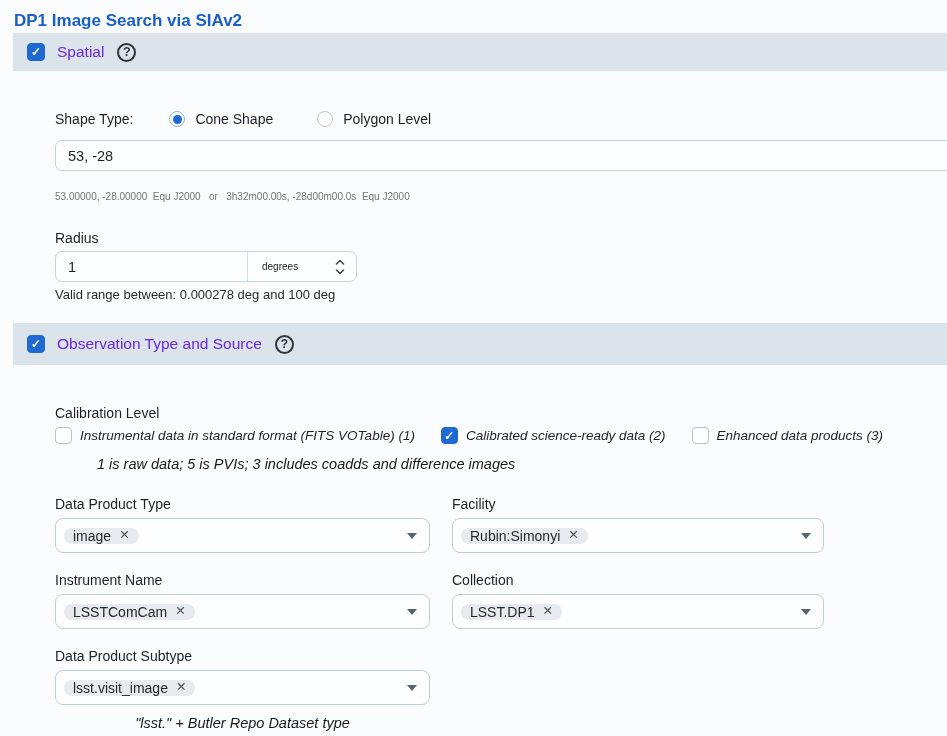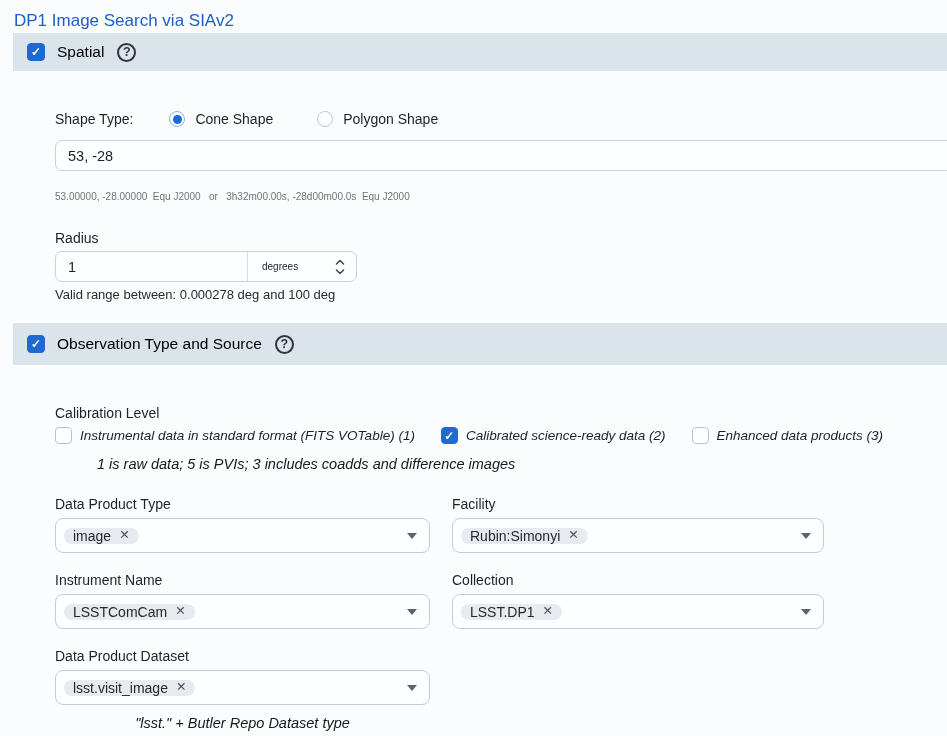"DP1 Image Search via SIAv2" .page-title { font-weight: normal -> bold }
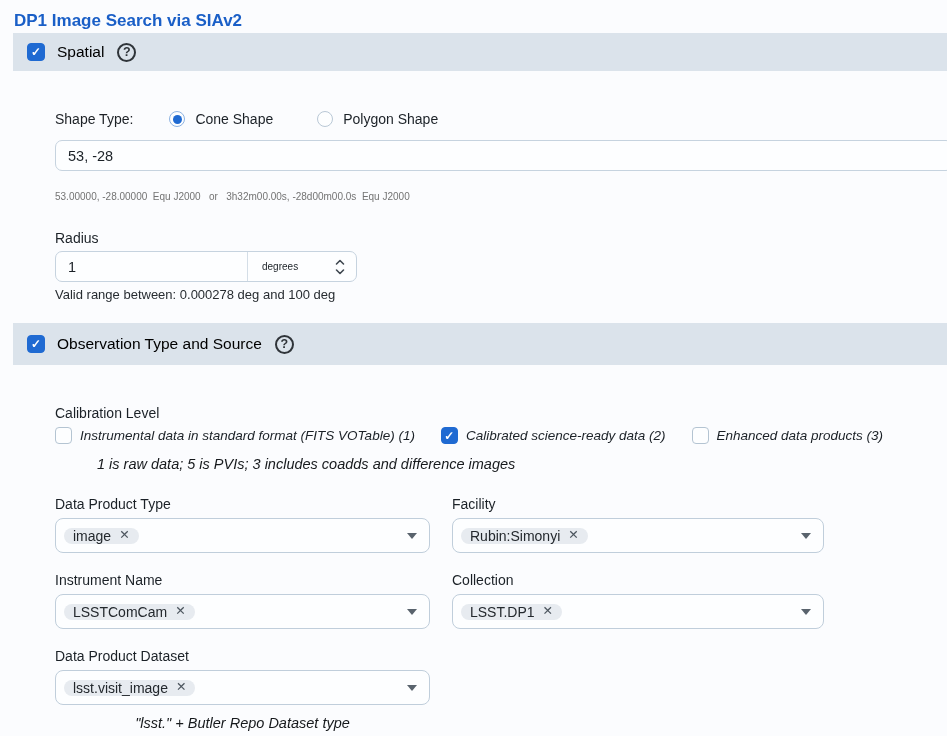"Spatial" .section-title { color: #000000 -> #6d28d9 }
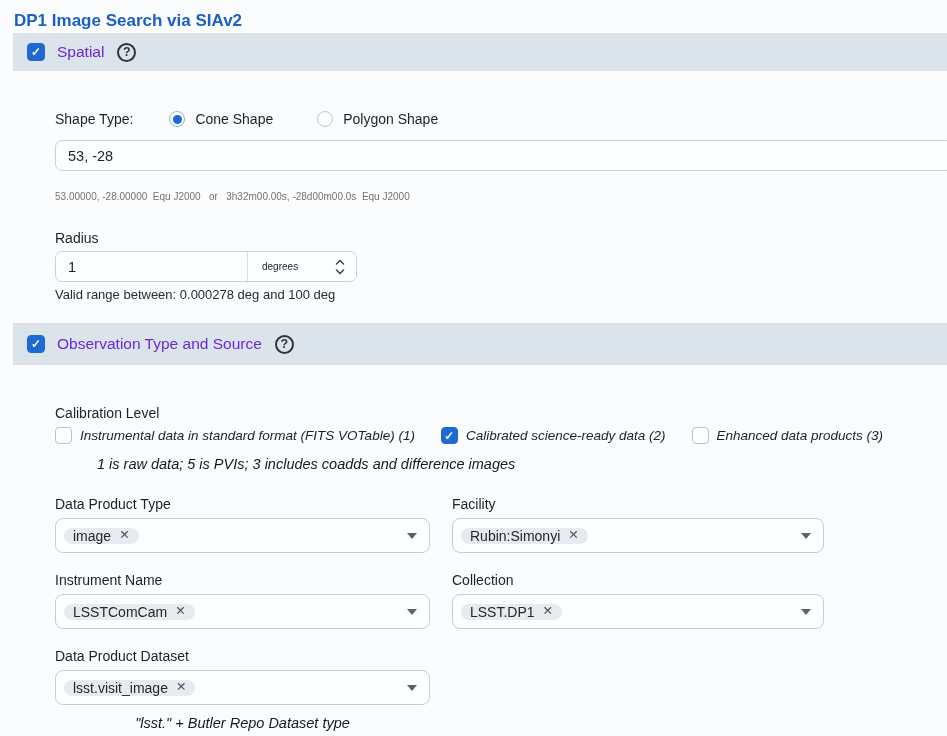"Polygon Shape" span.rlabel { text: Shape -> Level }
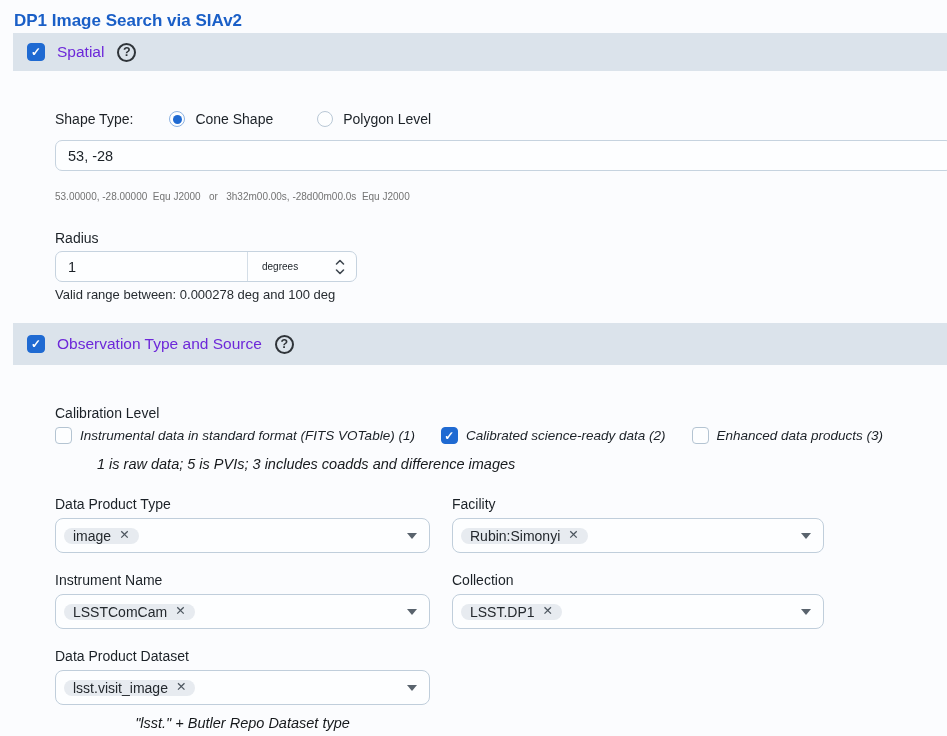"Data Product Dataset" div.flabel { text: Dataset -> Subtype }
